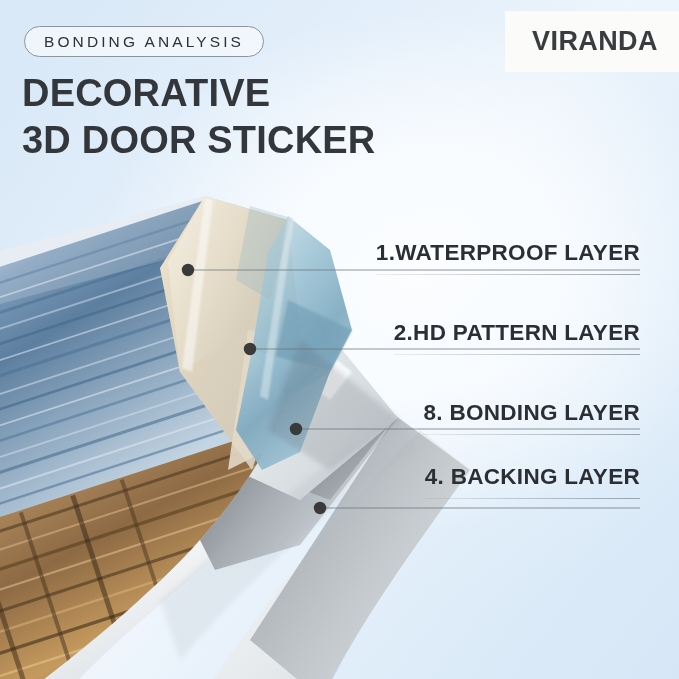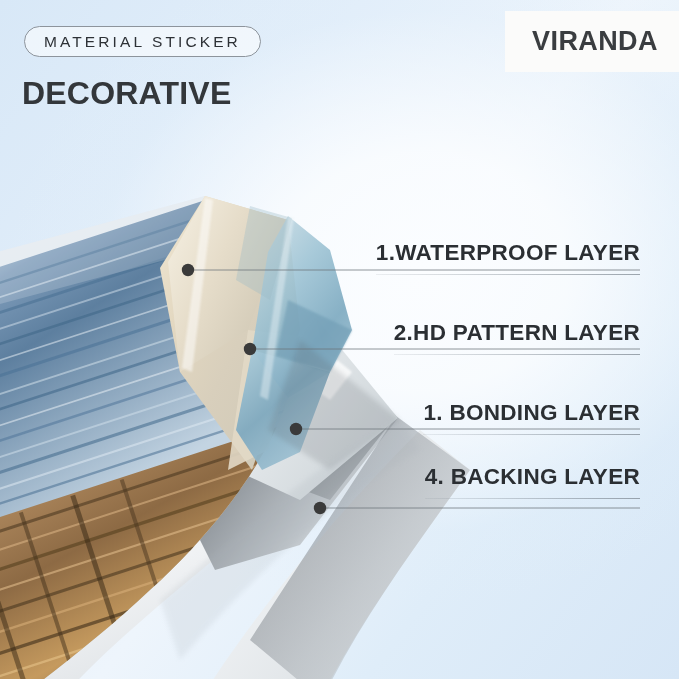"MATERIAL STICKER" span { text: MATERIAL STICKER -> BONDING ANALYSIS }
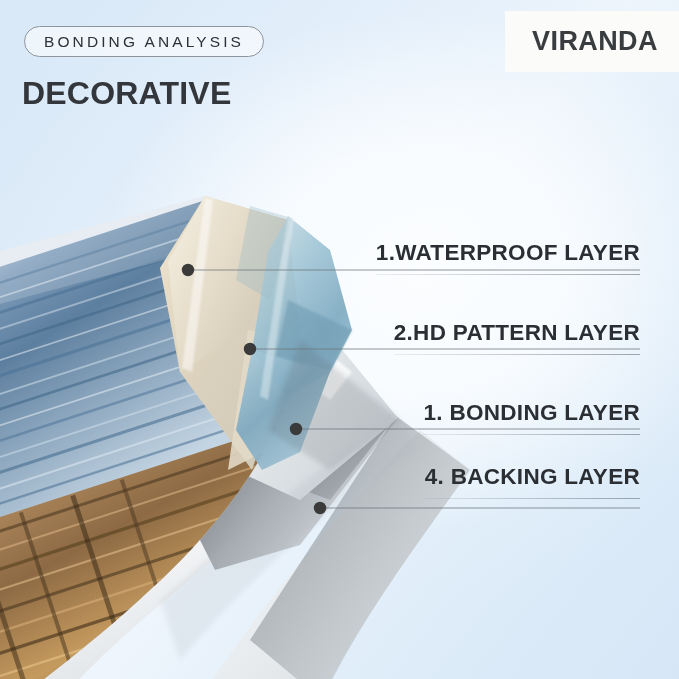"DECORATIVE" .headline { font-size: 32px -> 38px }
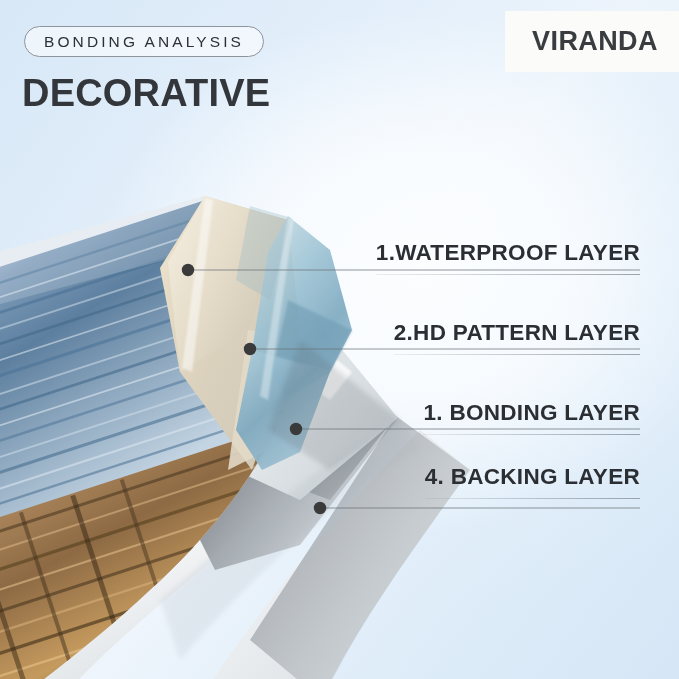"3D DOOR STICKER" span.l2 { html: none -> <span>3D DOOR STICKER</span> }
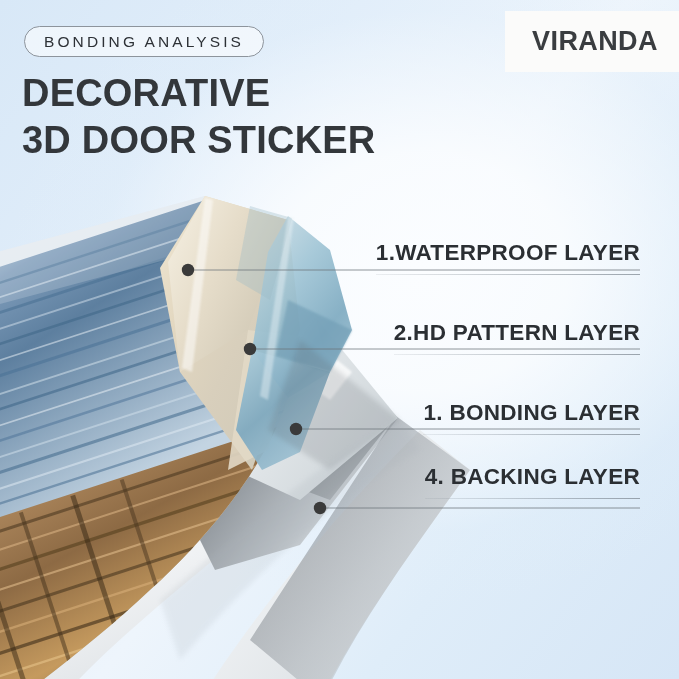"1. BONDING LAYER" span.txt { text: 1 -> 8 }
